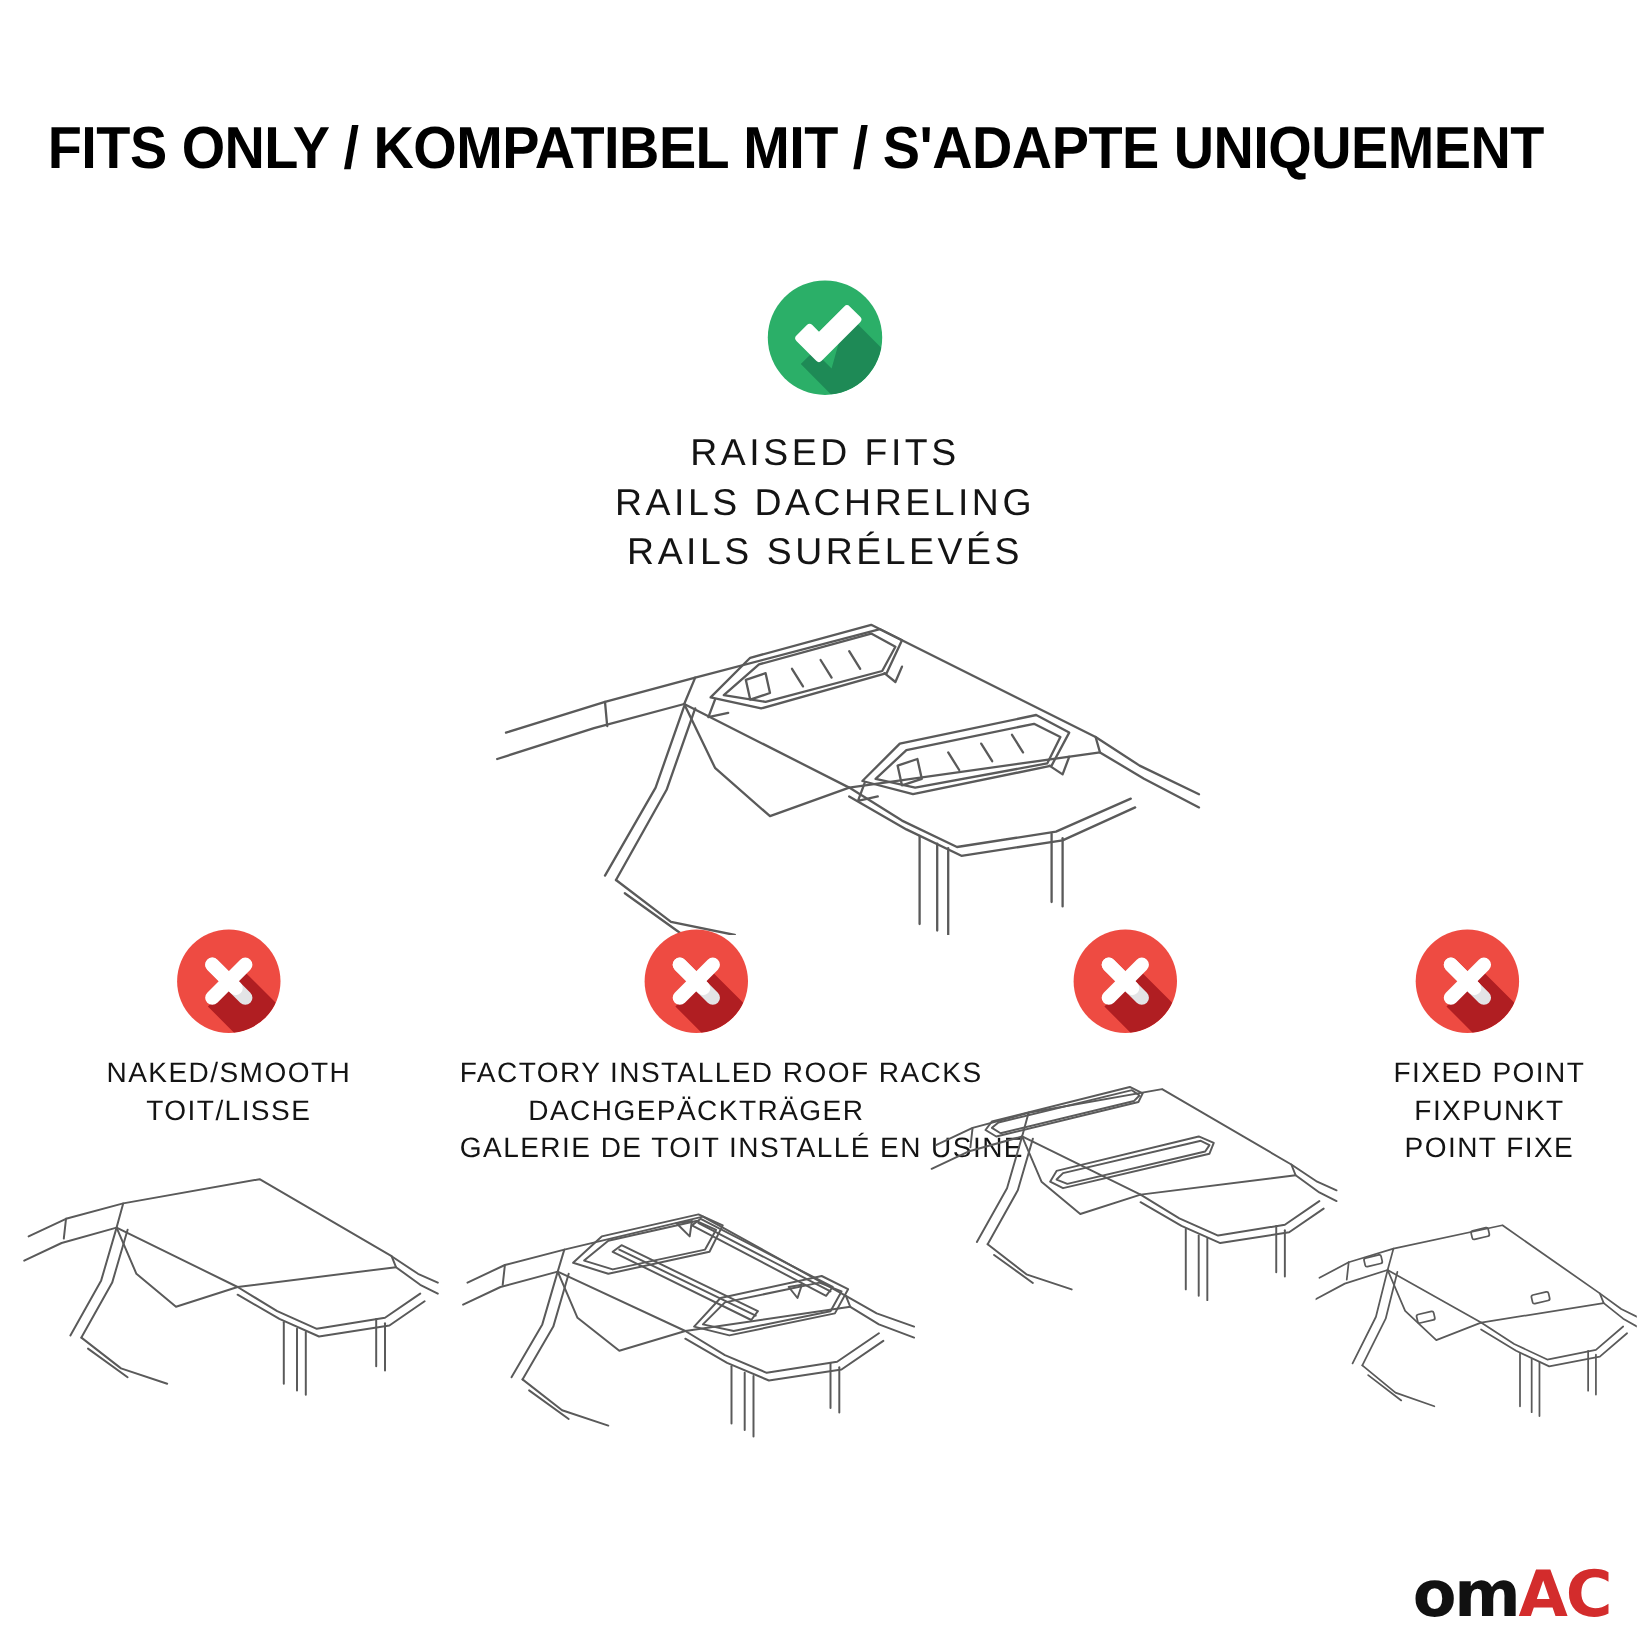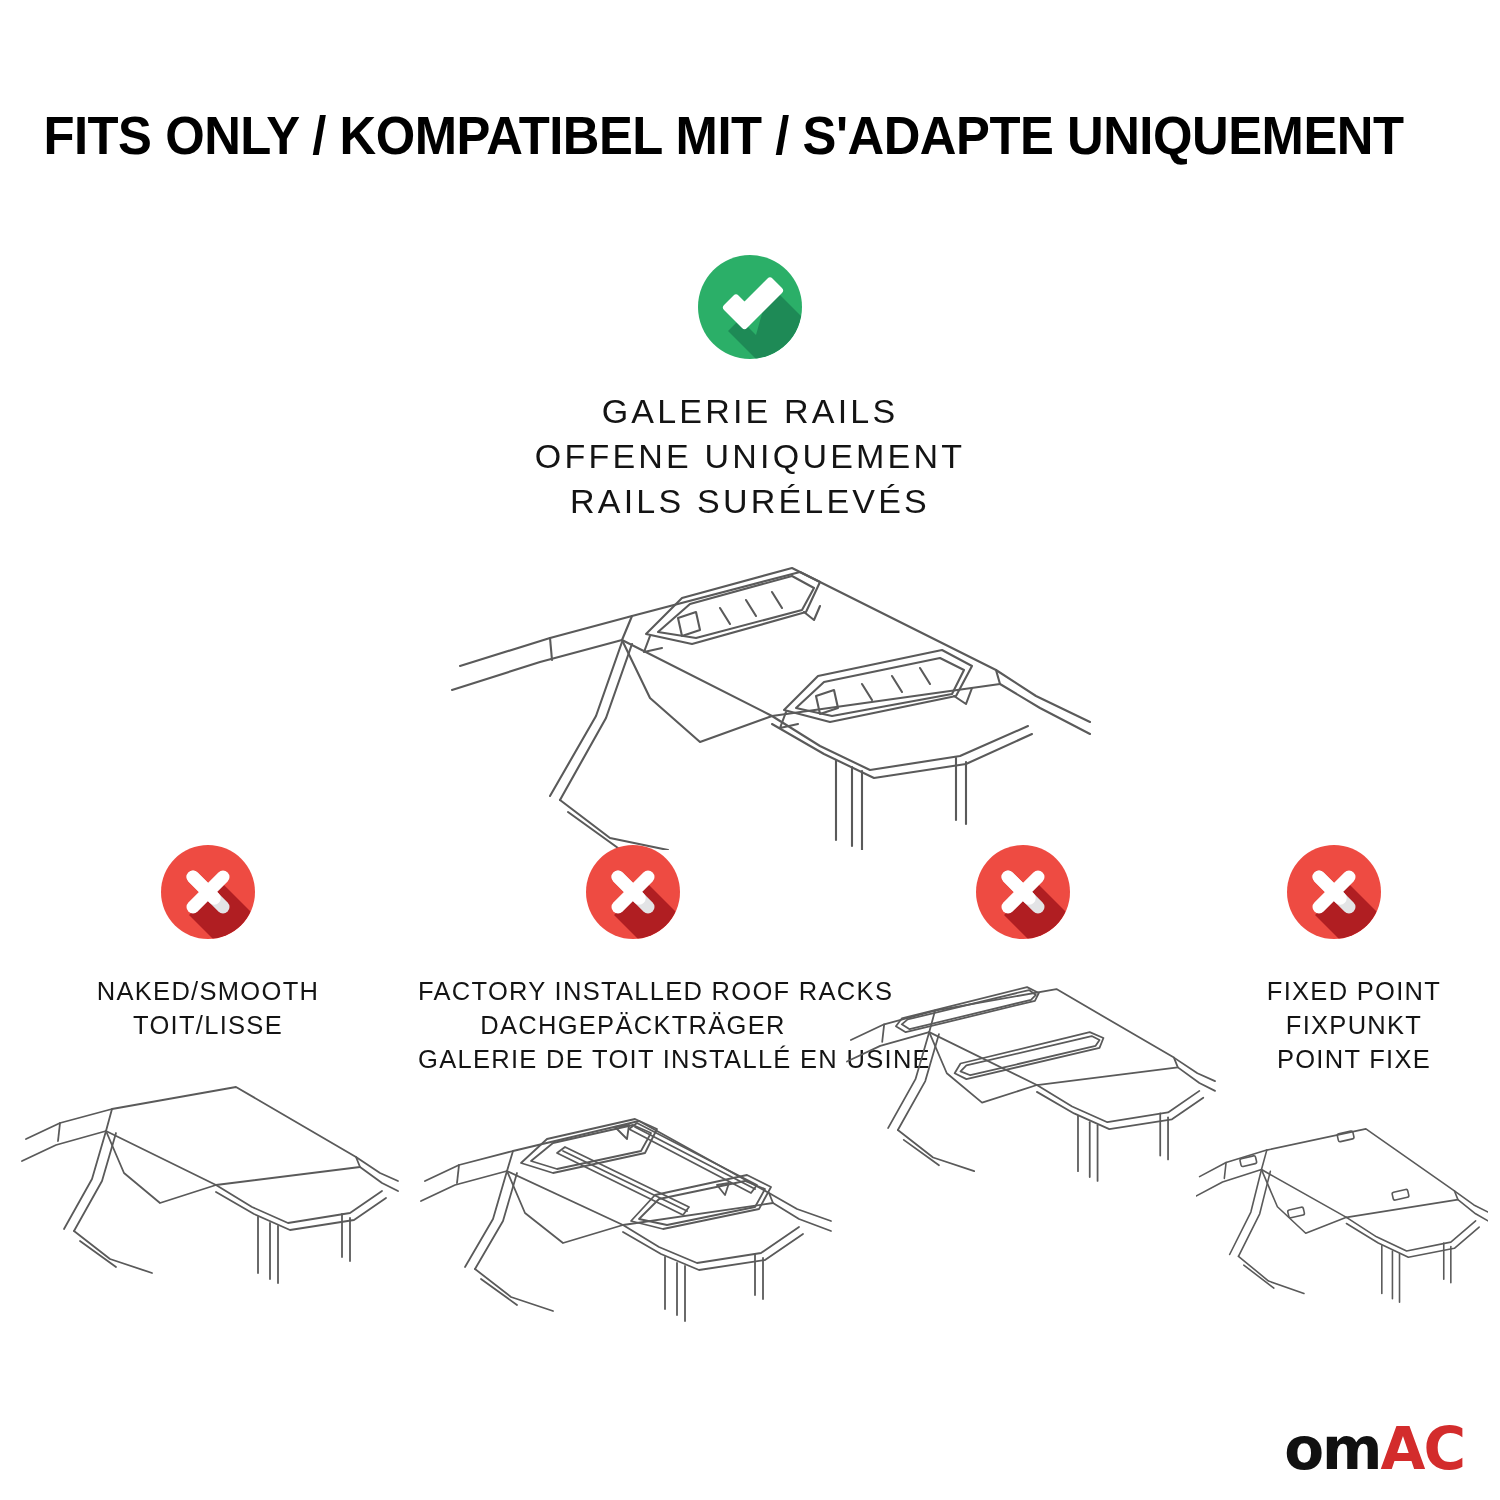"GALERIE RAILS" div { text: GALERIE RAILS -> RAISED FITS }
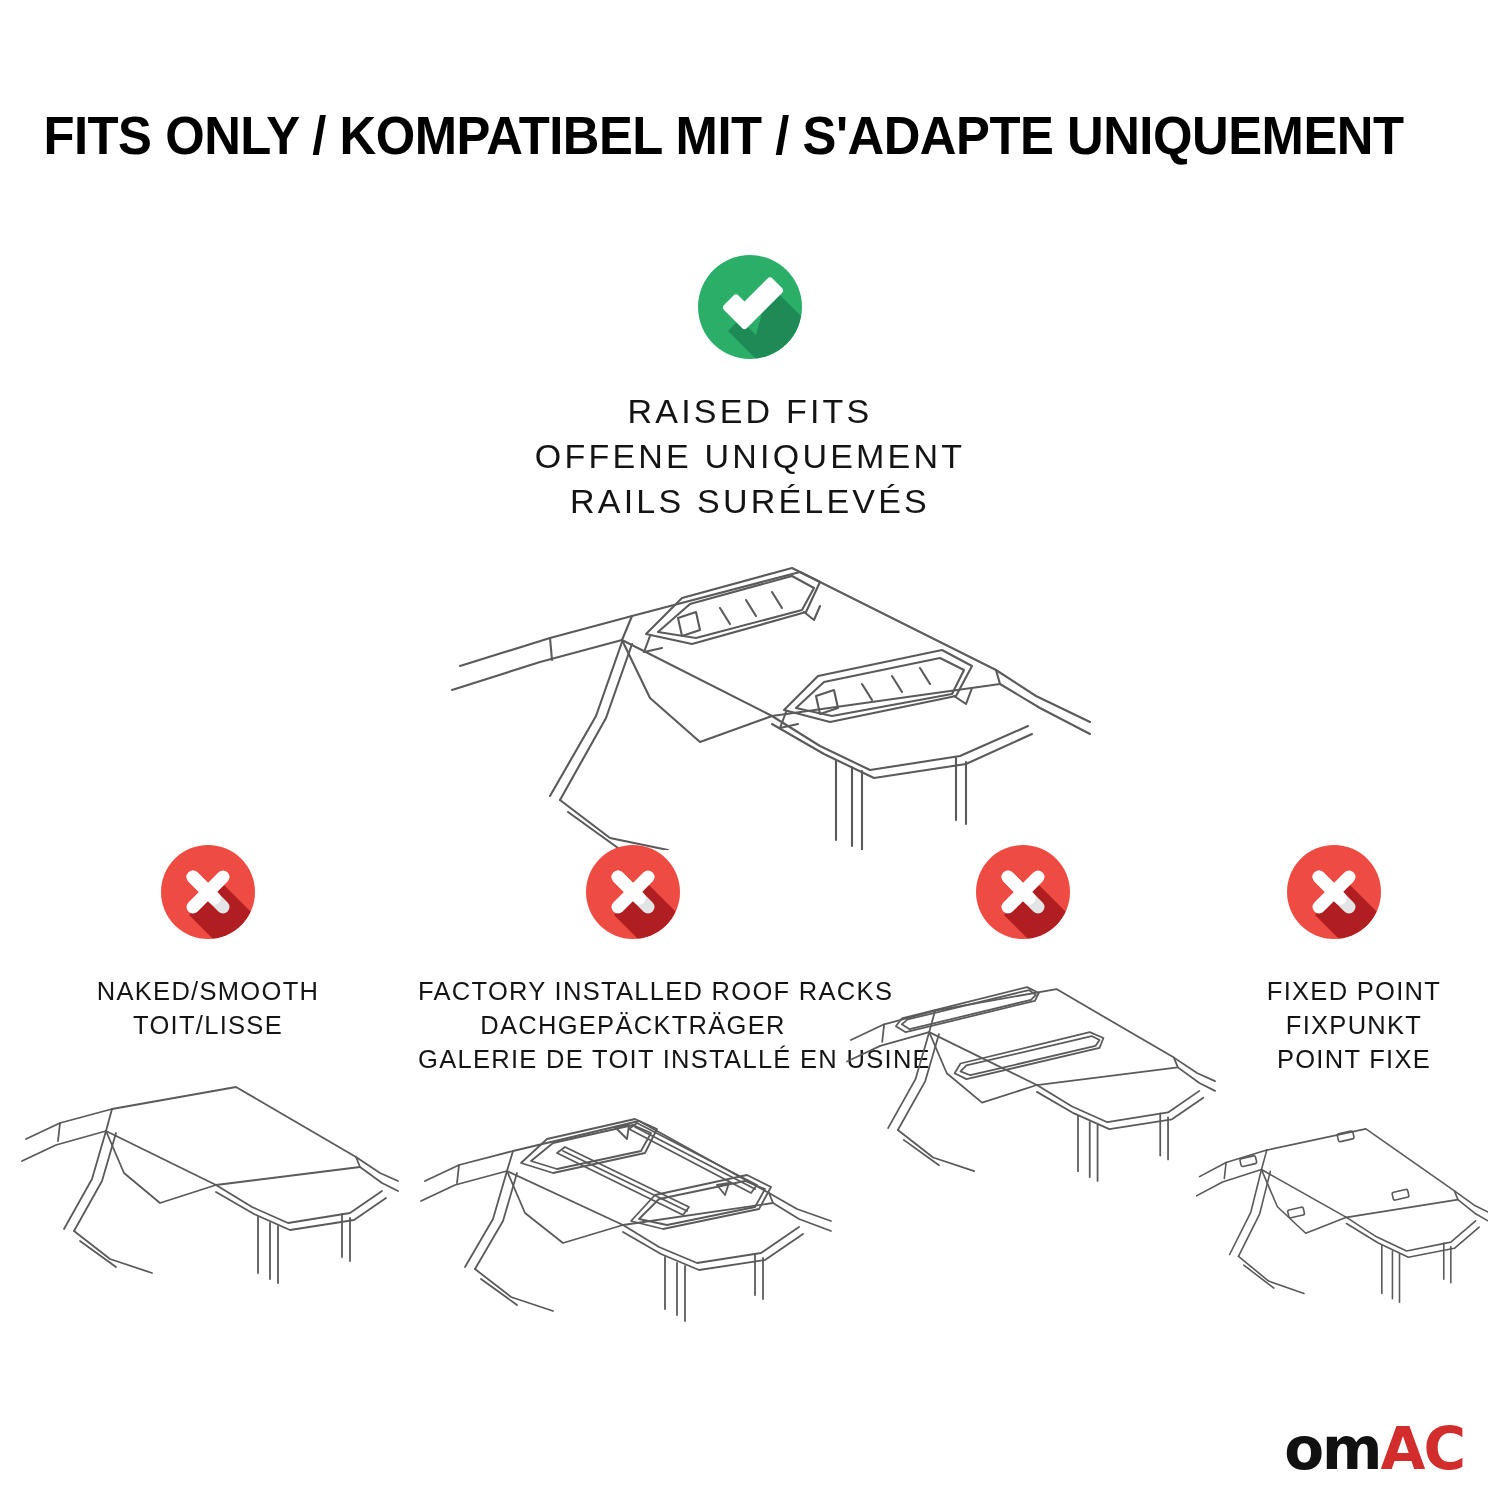"OFFENE UNIQUEMENT" div { text: OFFENE UNIQUEMENT -> RAILS DACHRELING }
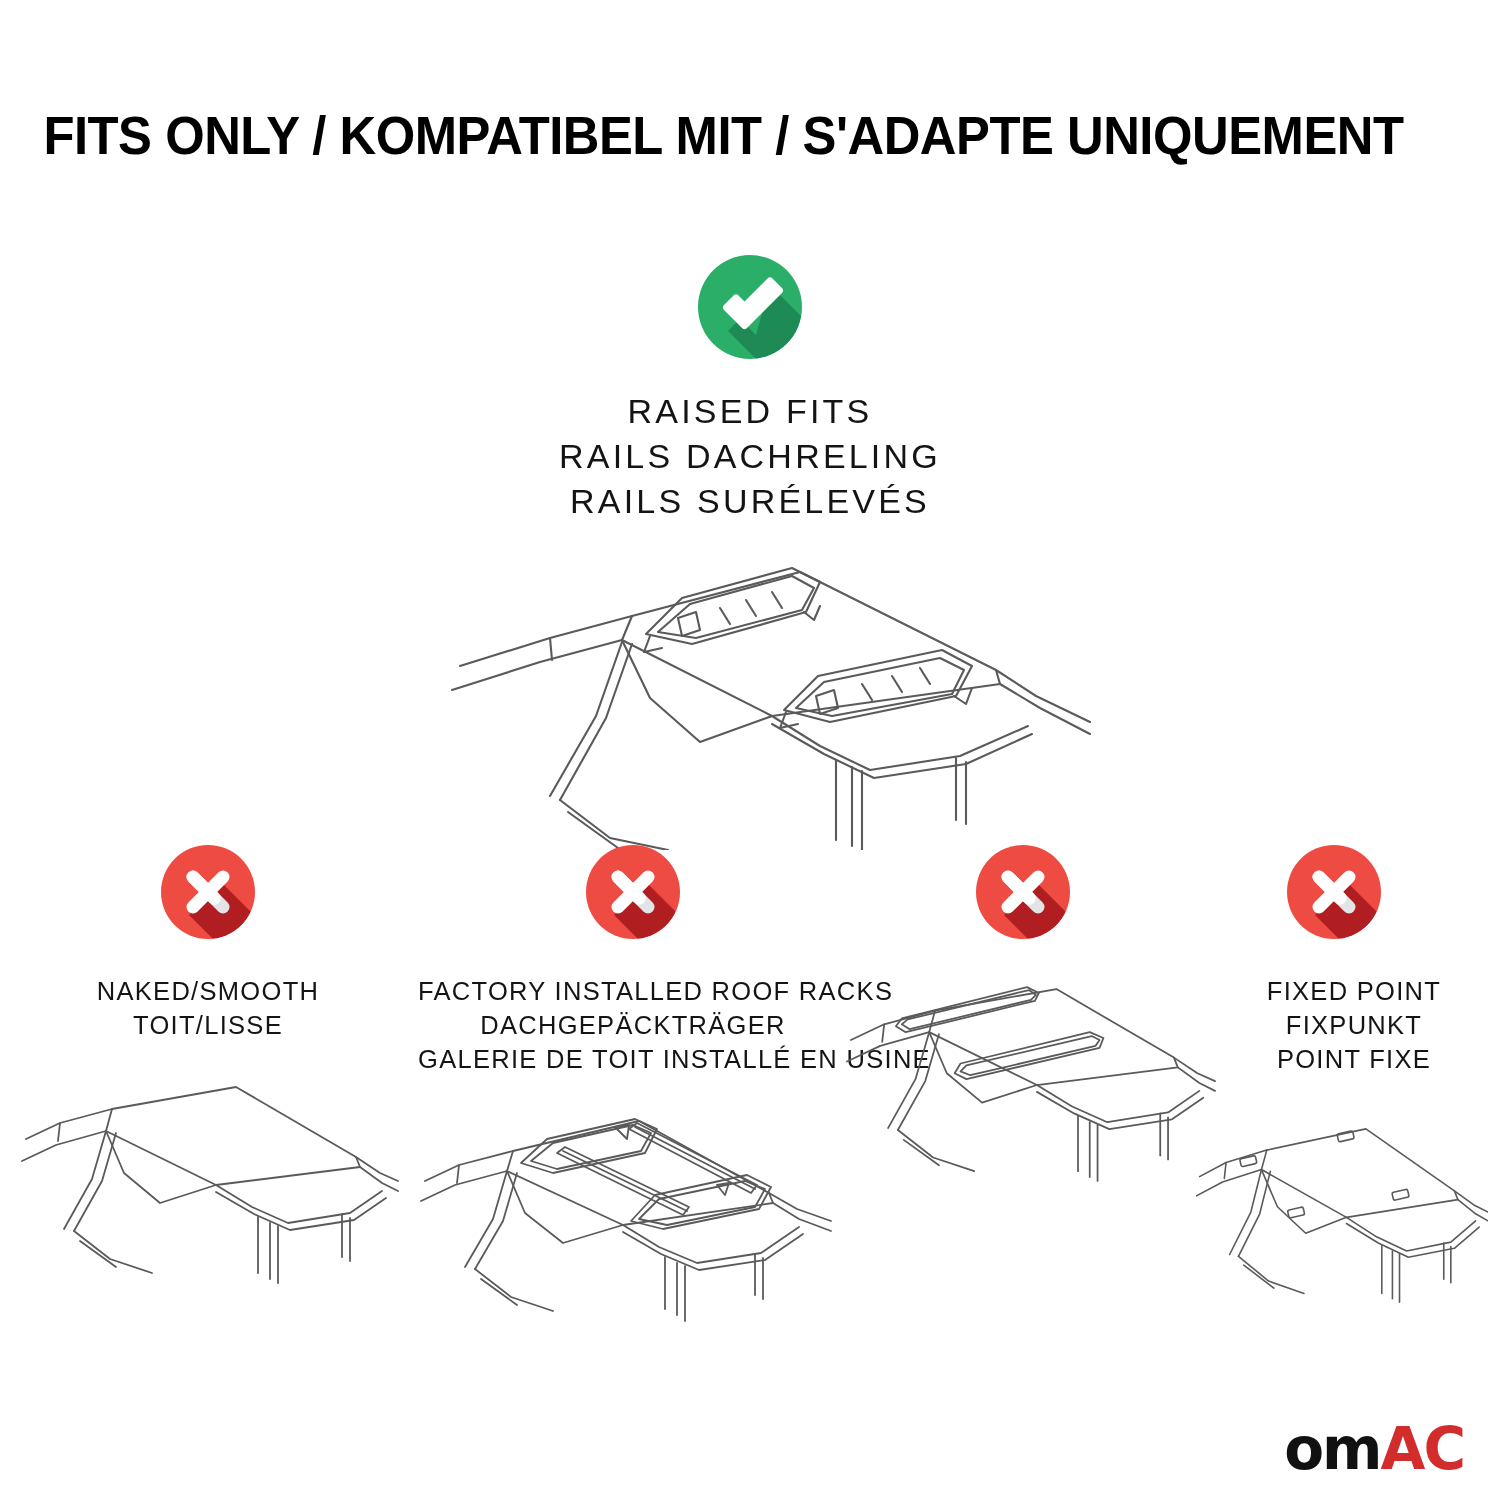"NAKED/SMOOTH" .deny-labels { margin-top: 32px -> 16px }
